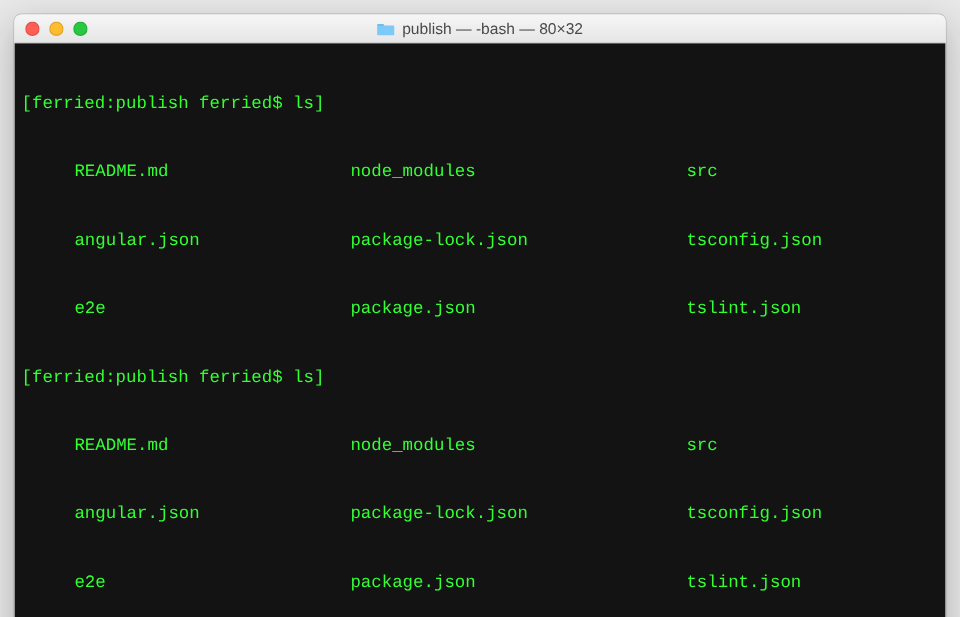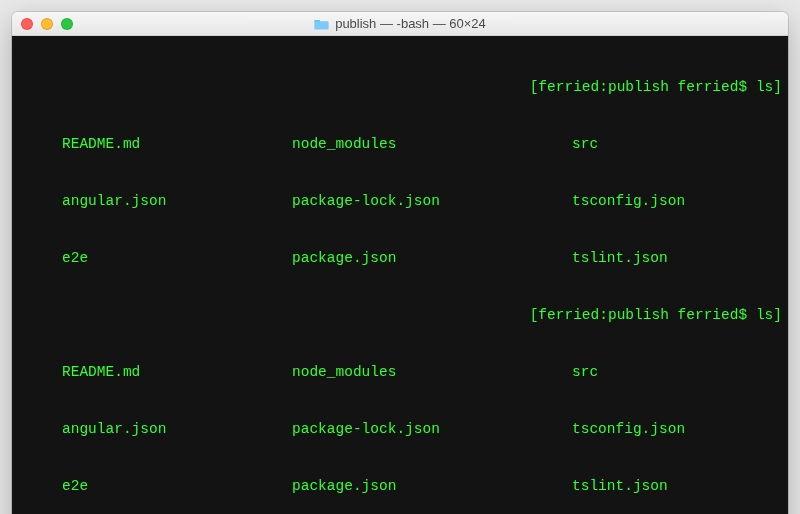"publish — -bash — 60×24" span { text: 60×24 -> 80×32 }
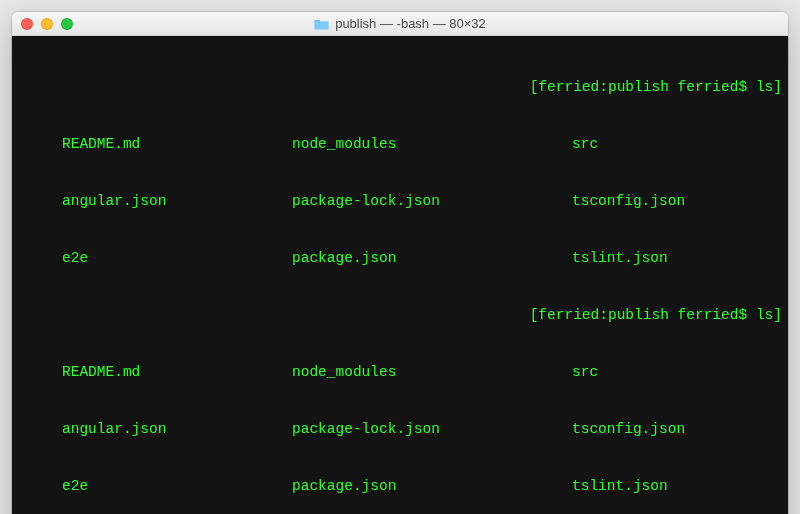"[ferried:publish ferried$ ls" .bracket-line { justify-content: flex-end -> flex-start }
